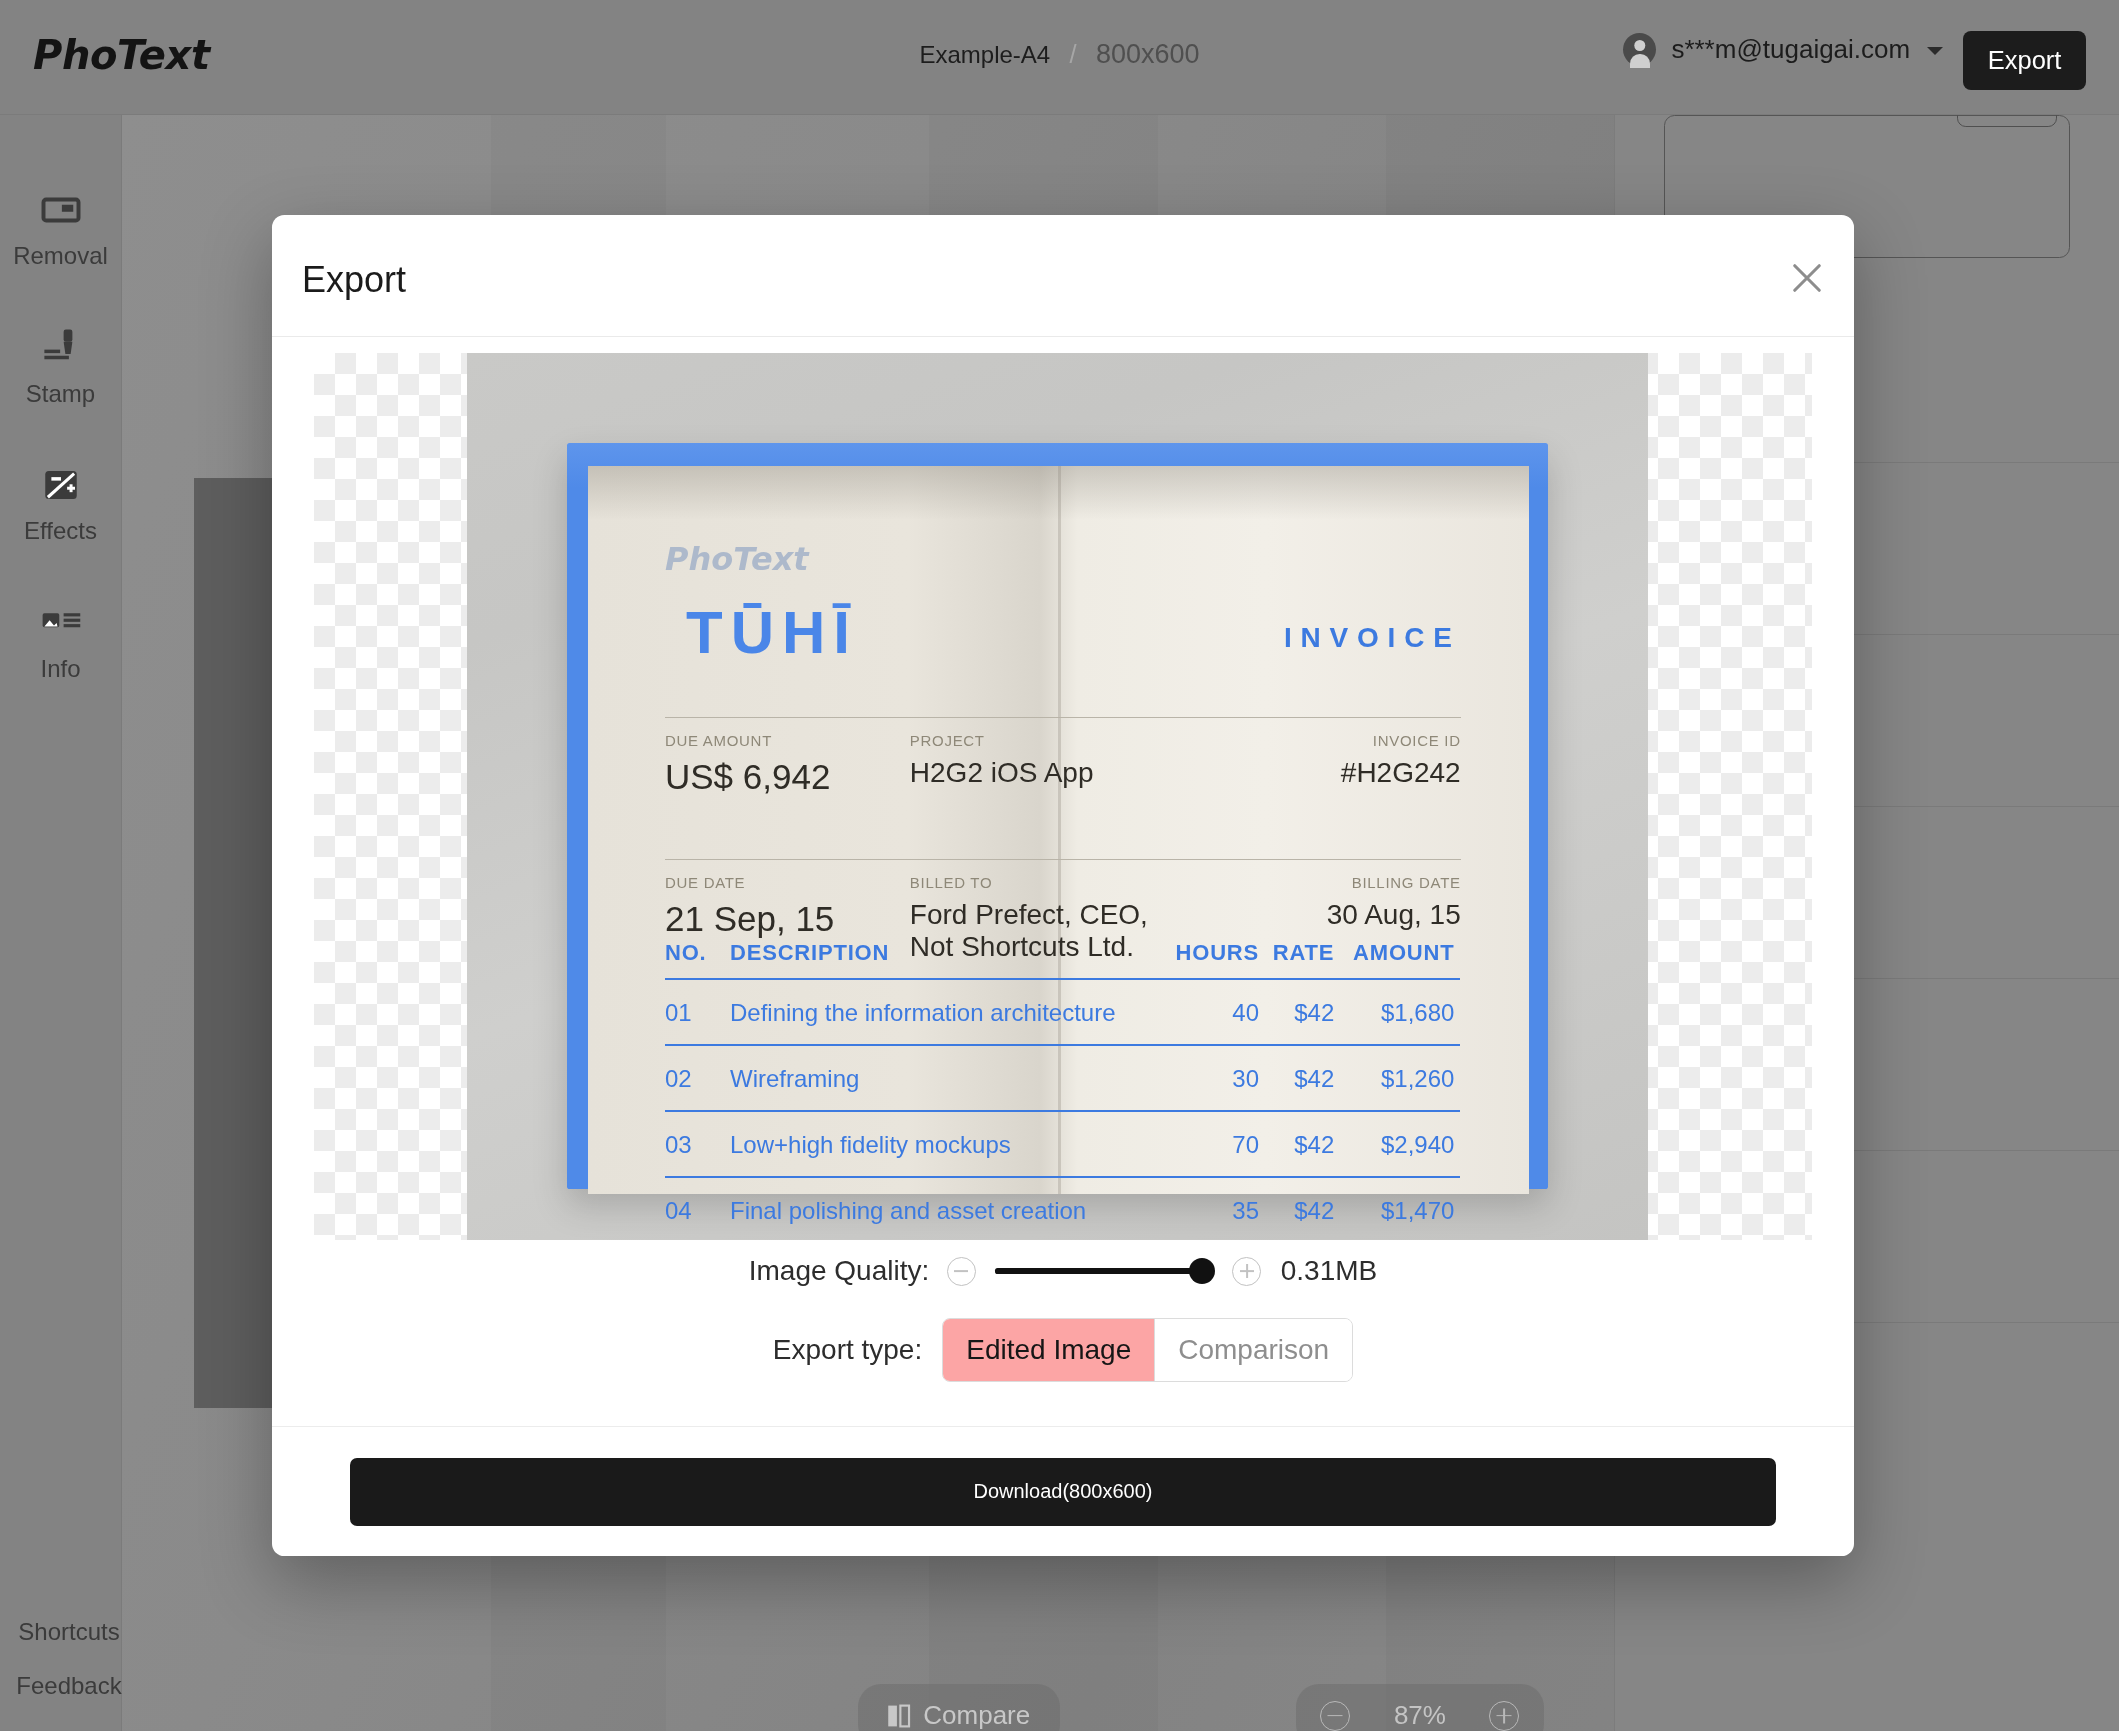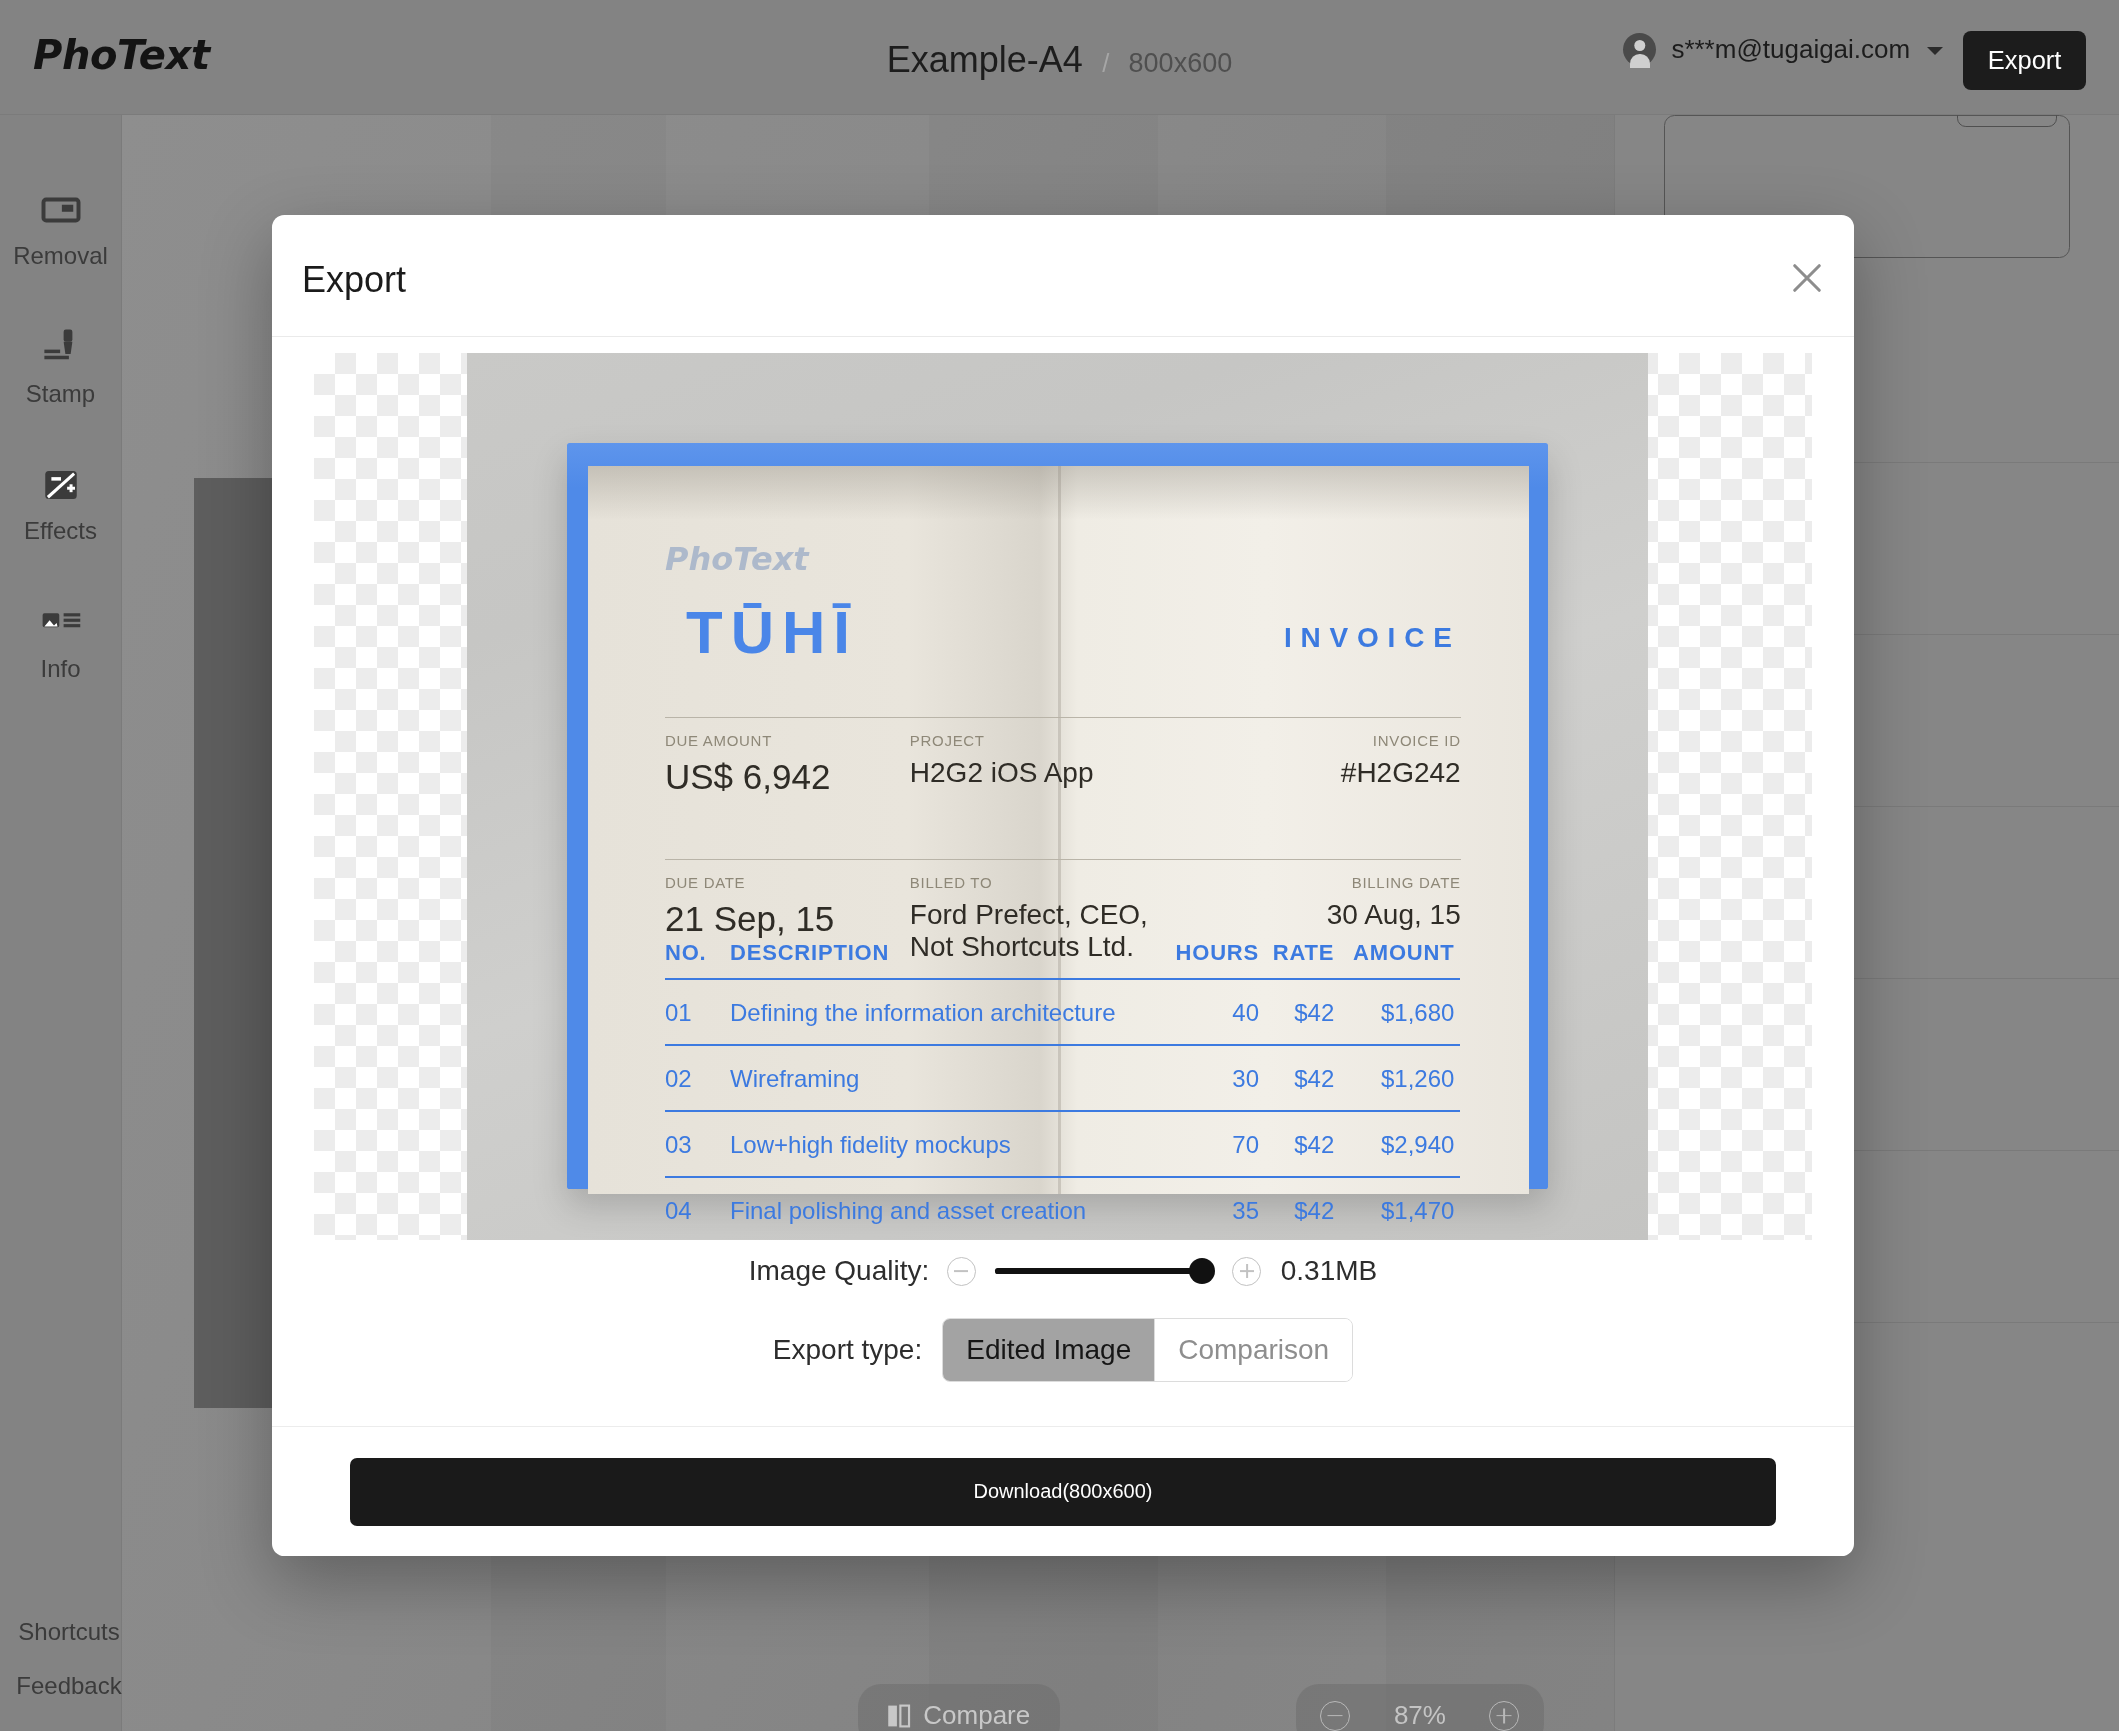"Example-A4" #doc-title { font-size: 36px -> 24px }
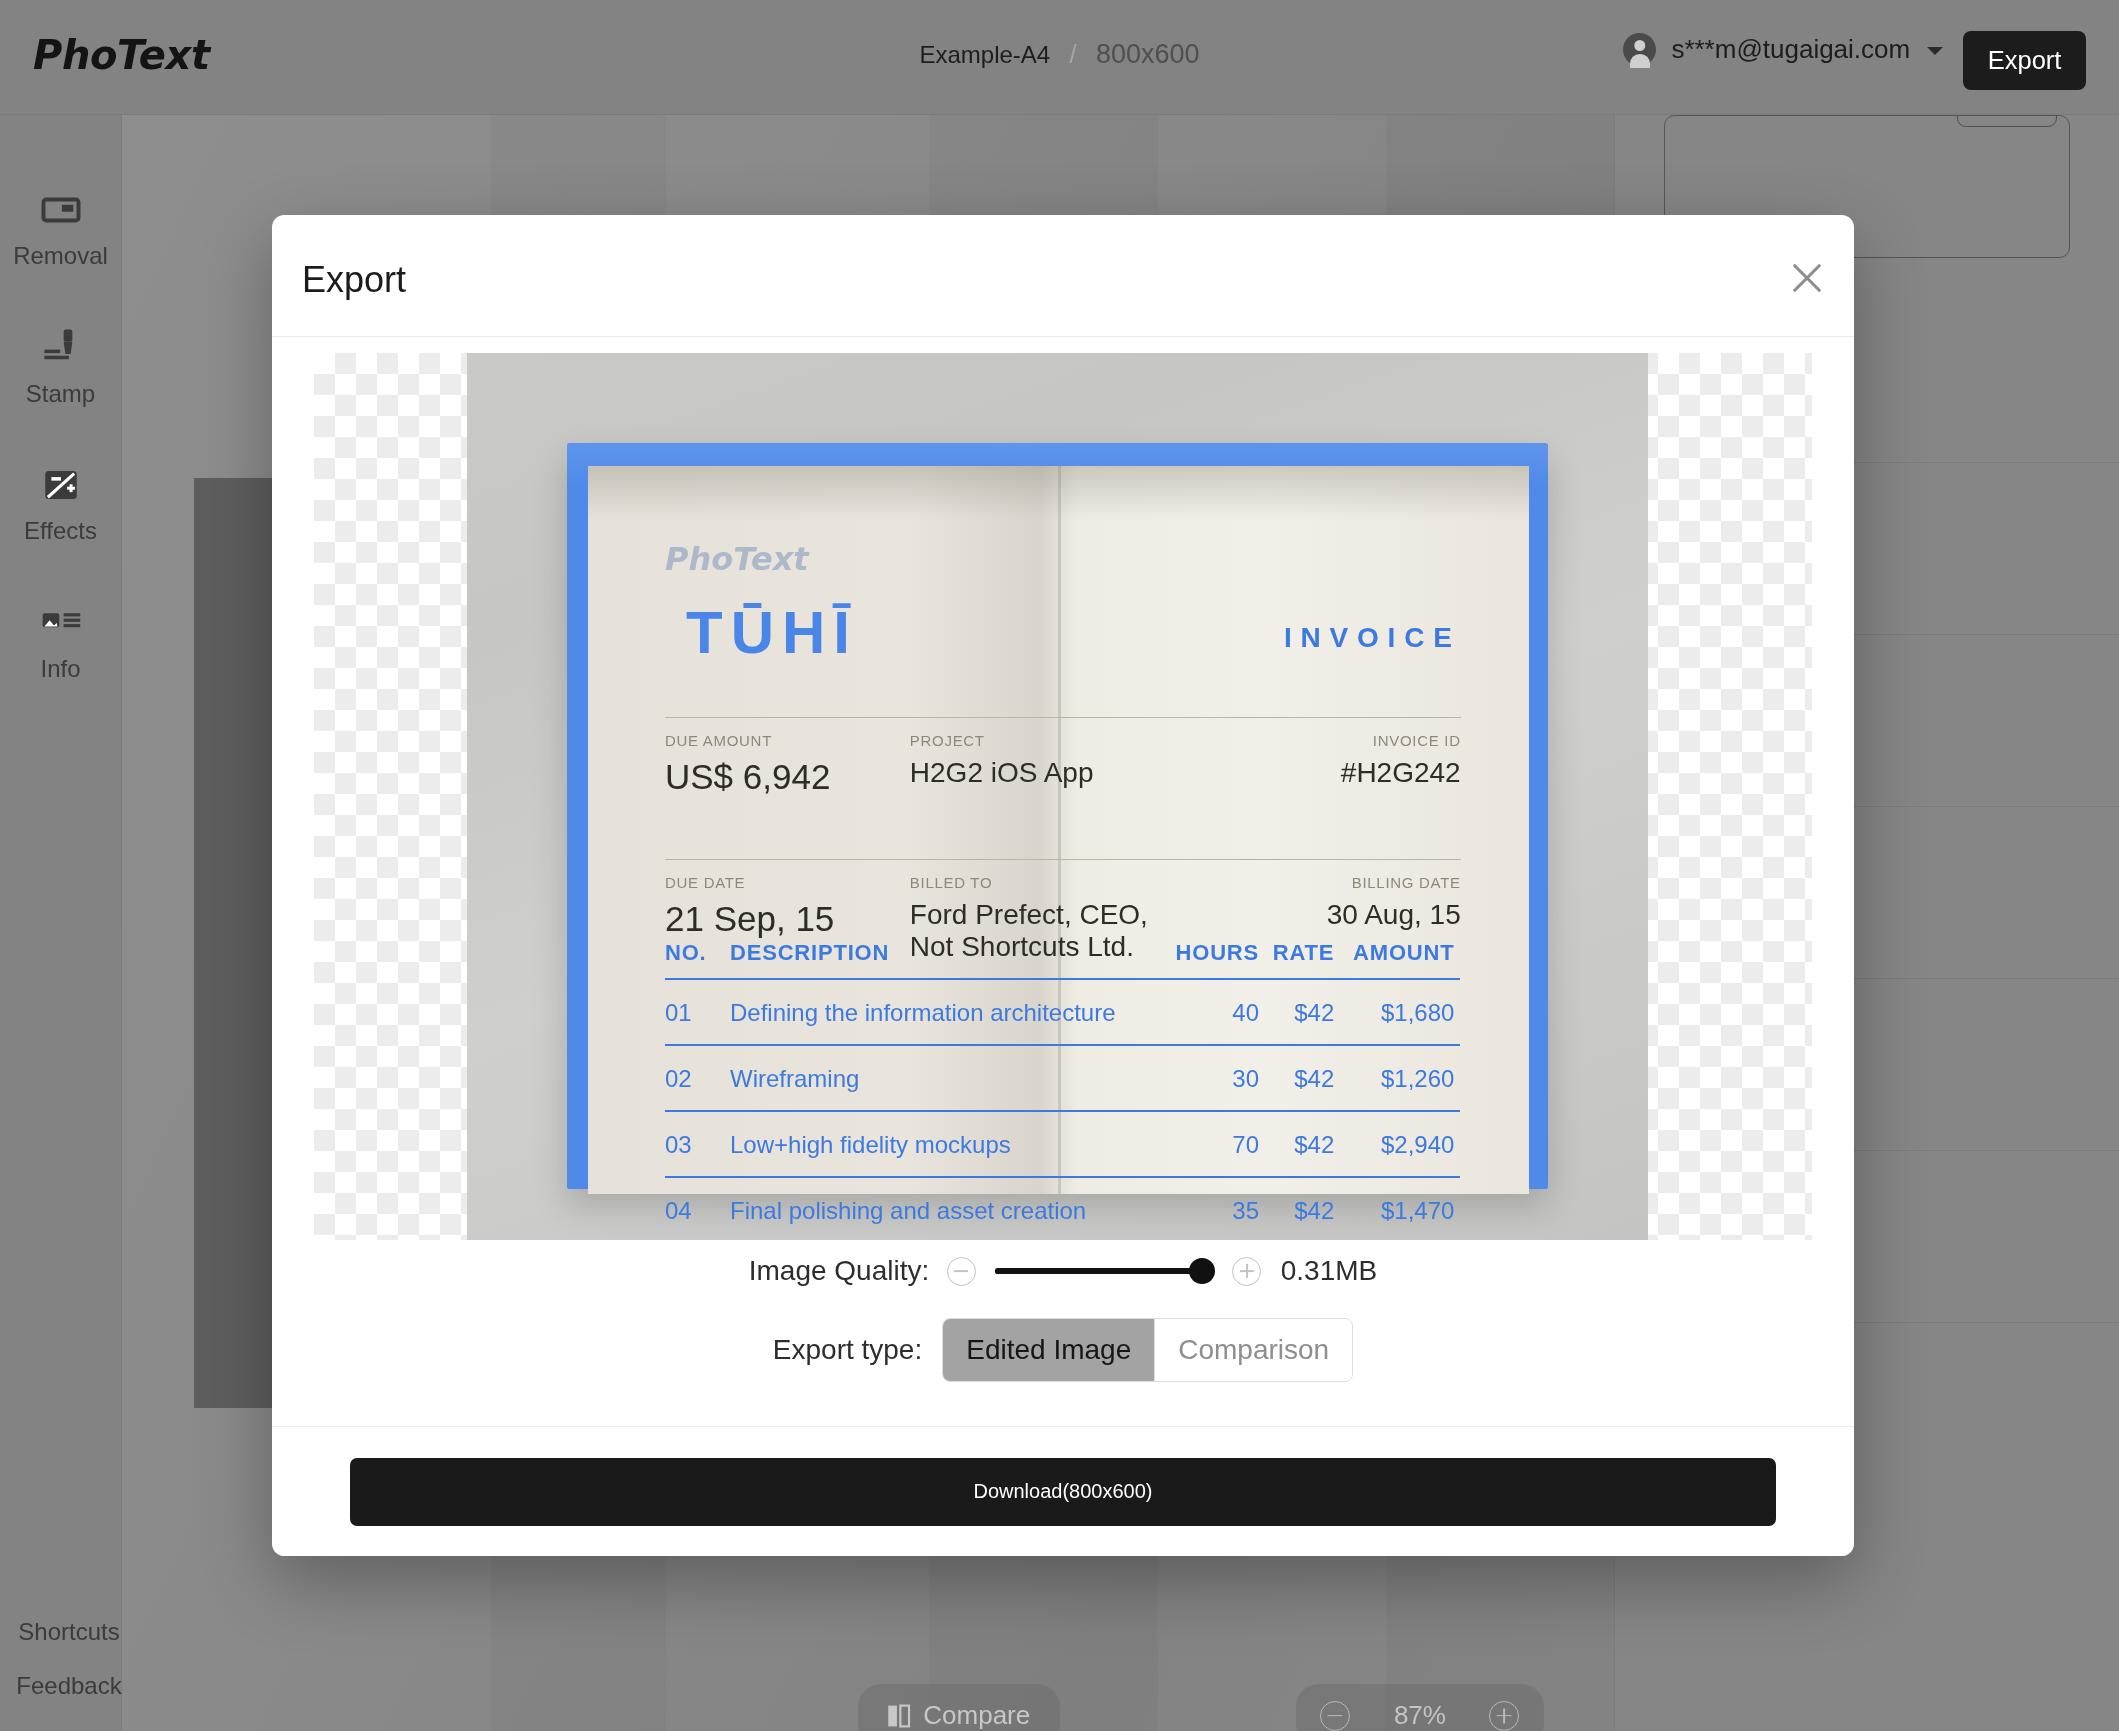"Edited Image" .seg.active { background: #a3a3a3 -> #fca5a5 }
